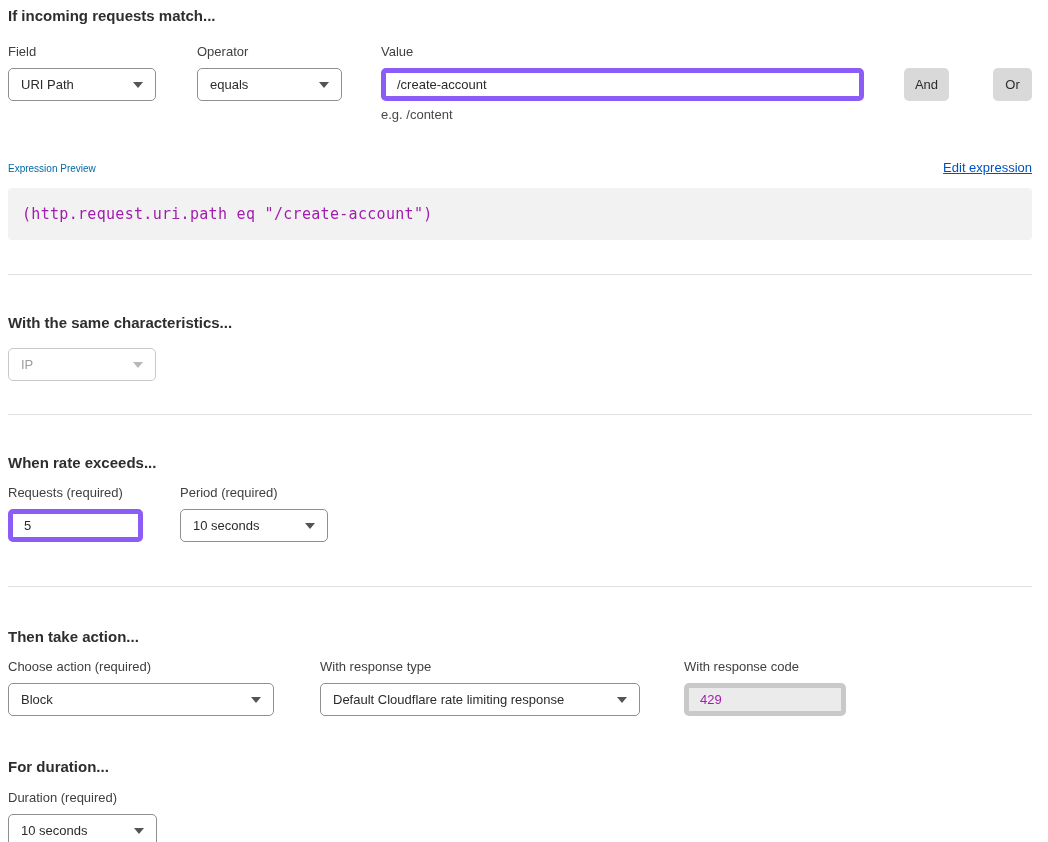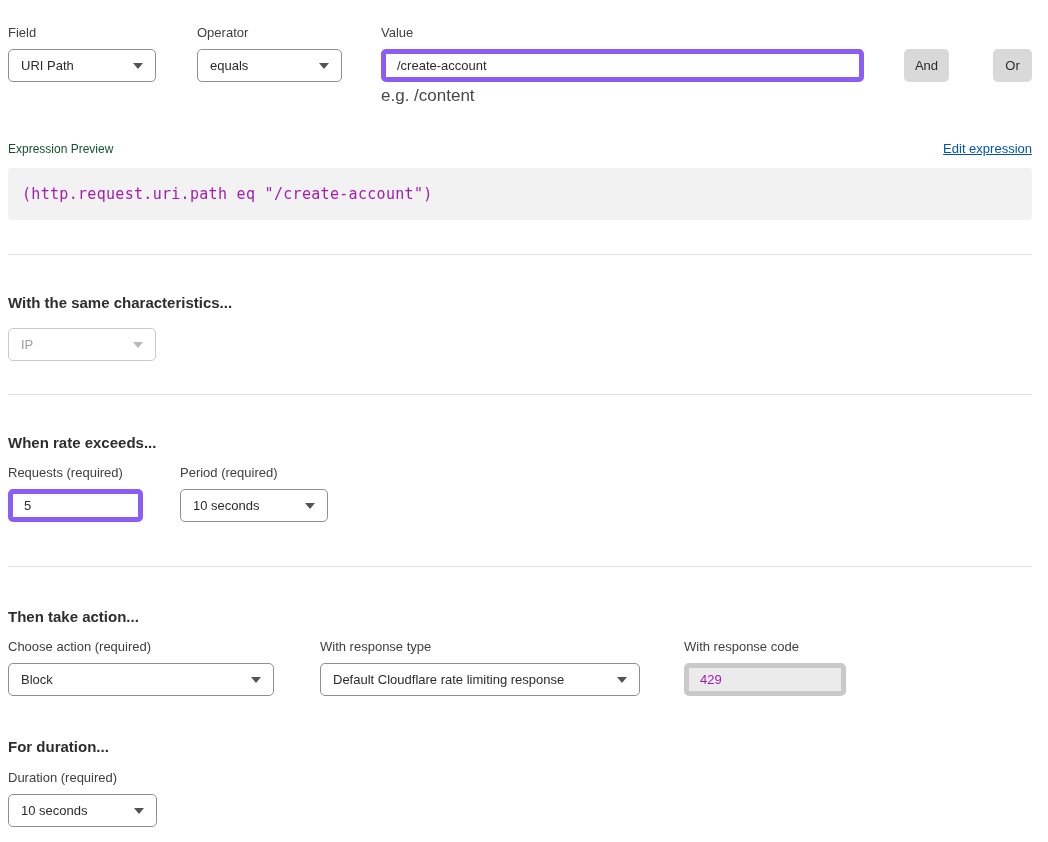"If incoming requests match..." div.section-heading { html: none -> <div>If incoming requests match...</div> }
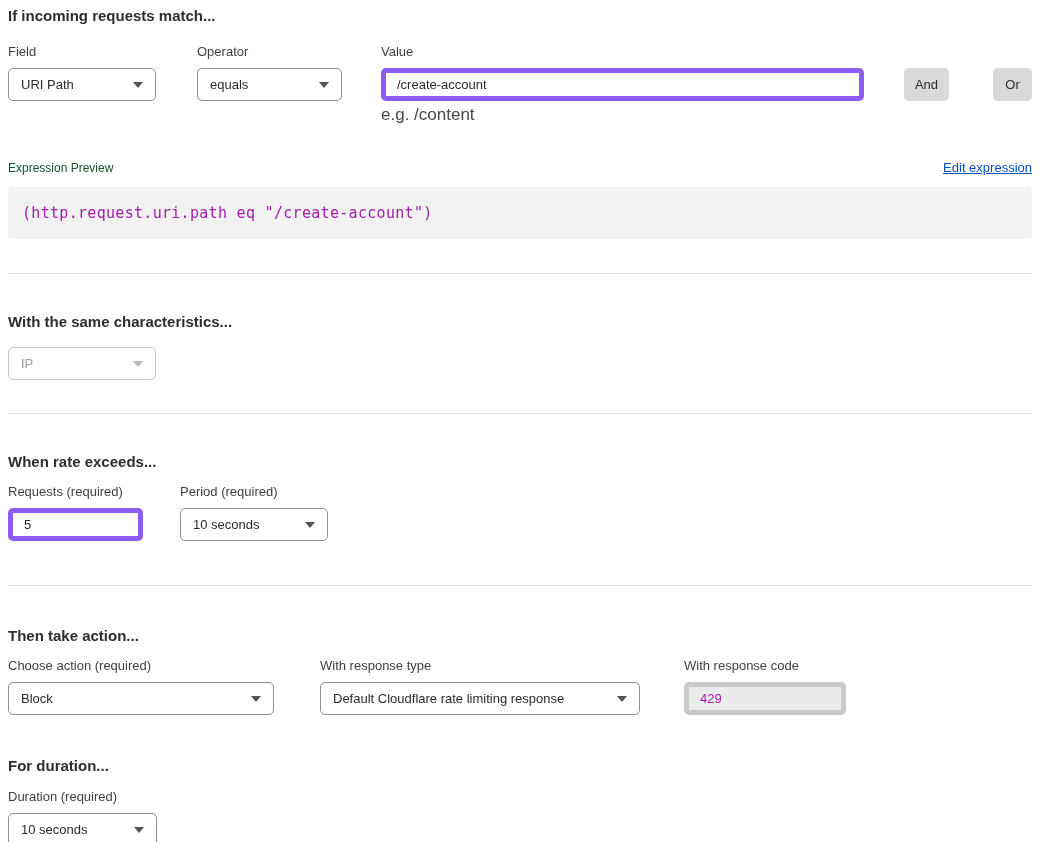"e.g. /content" .hint { font-size: 17px -> 13px }
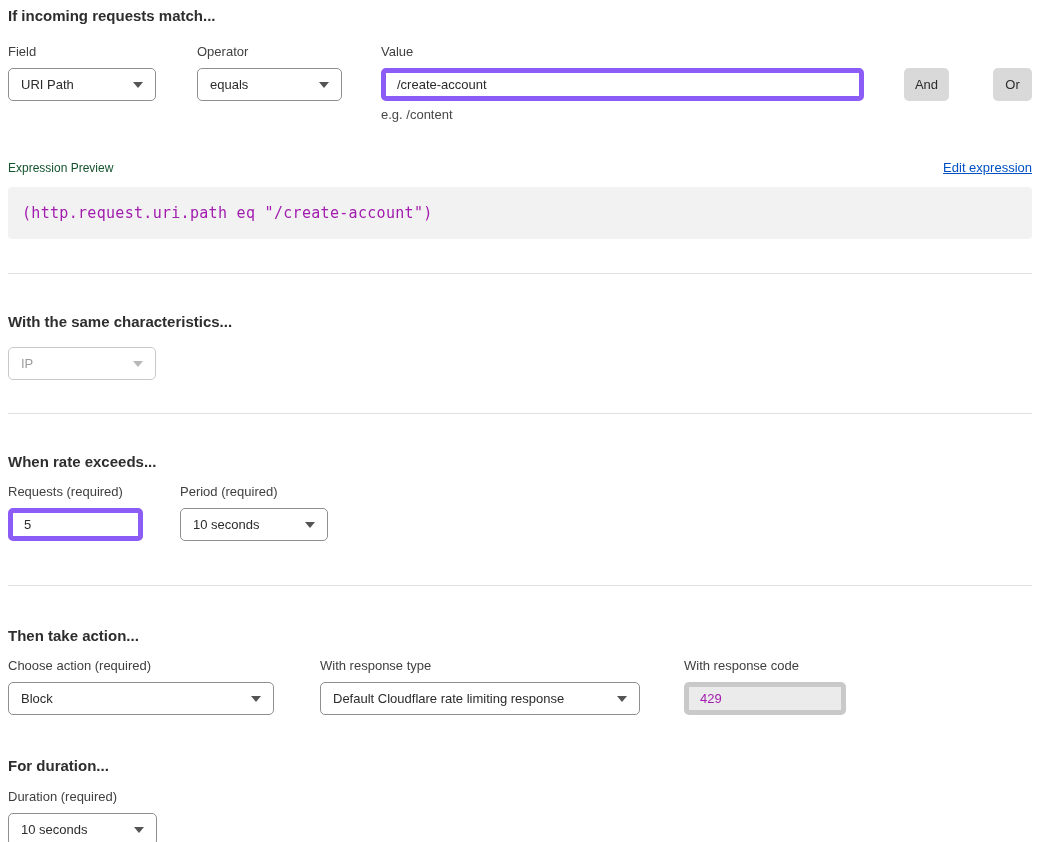"Expression Preview" .preview-label { color: #14532d -> #0369a1; font-size: 12px -> 10px }
